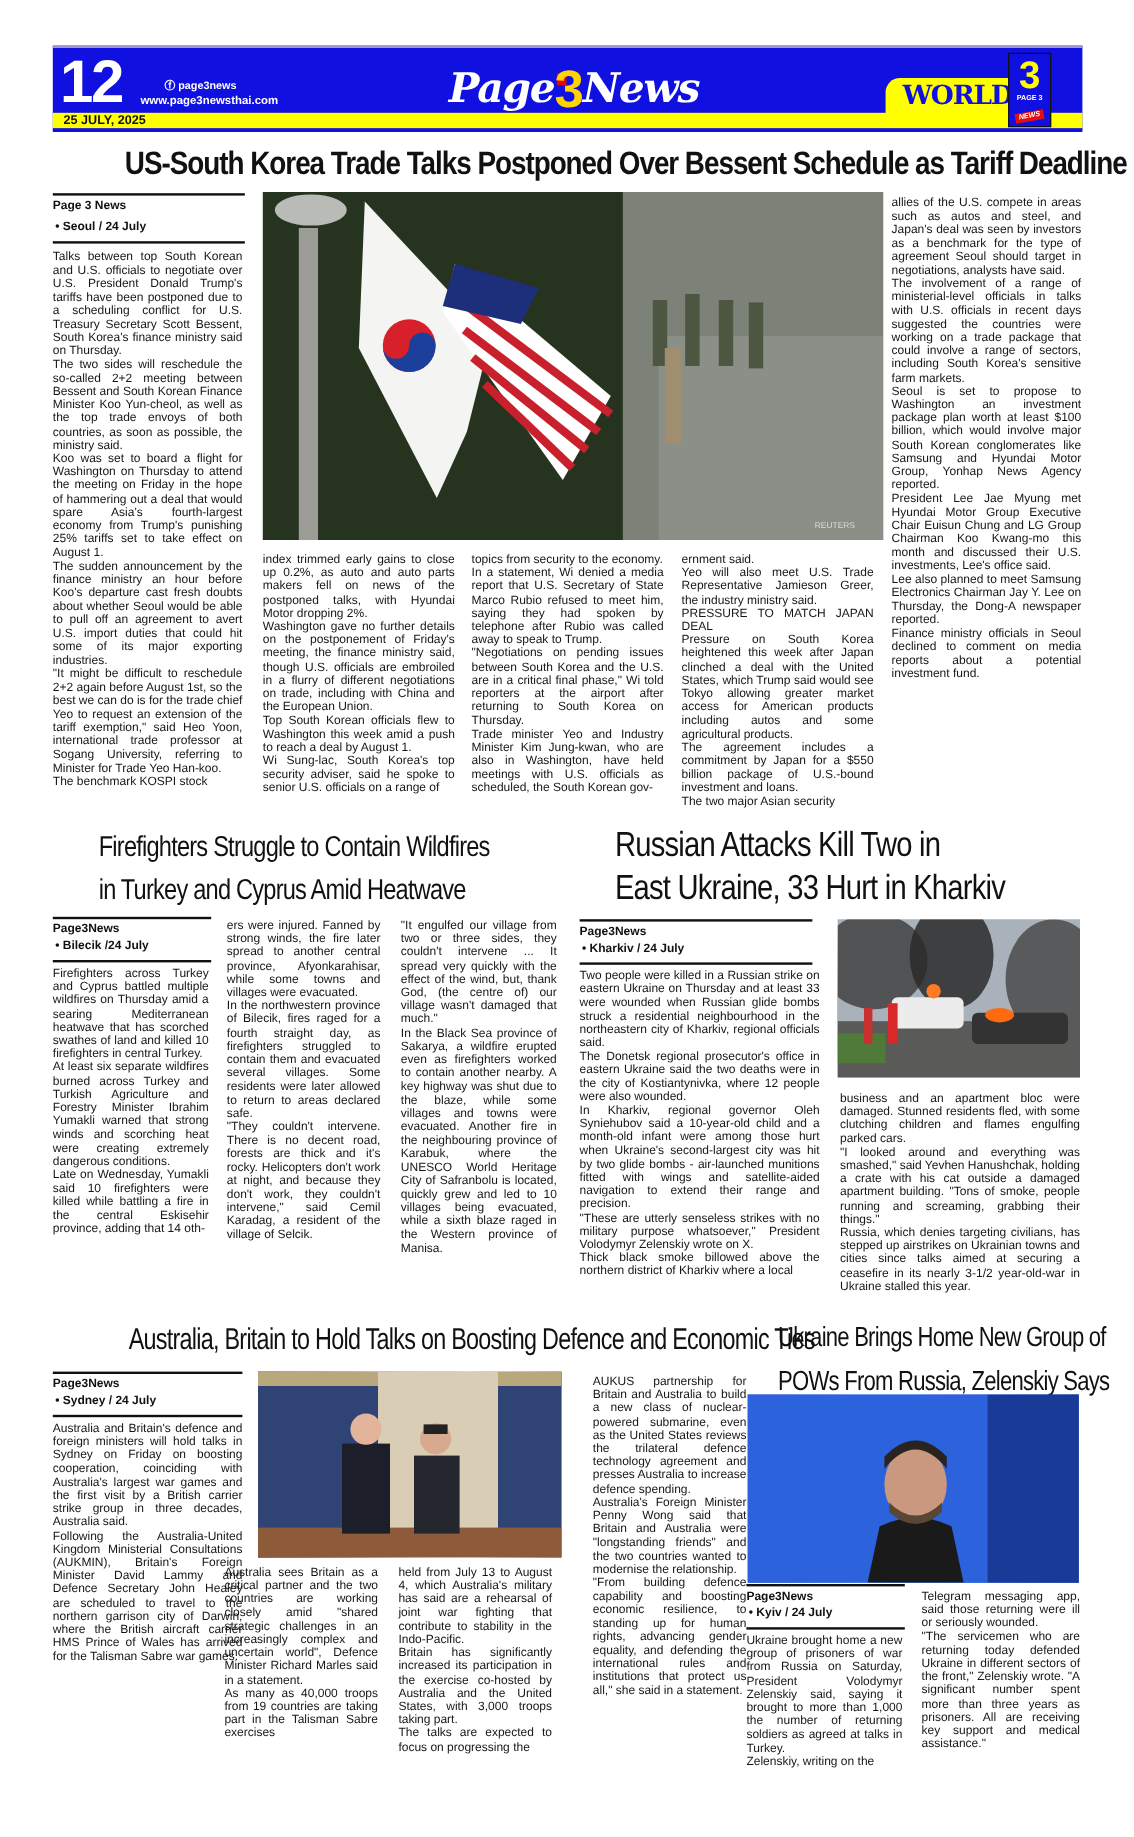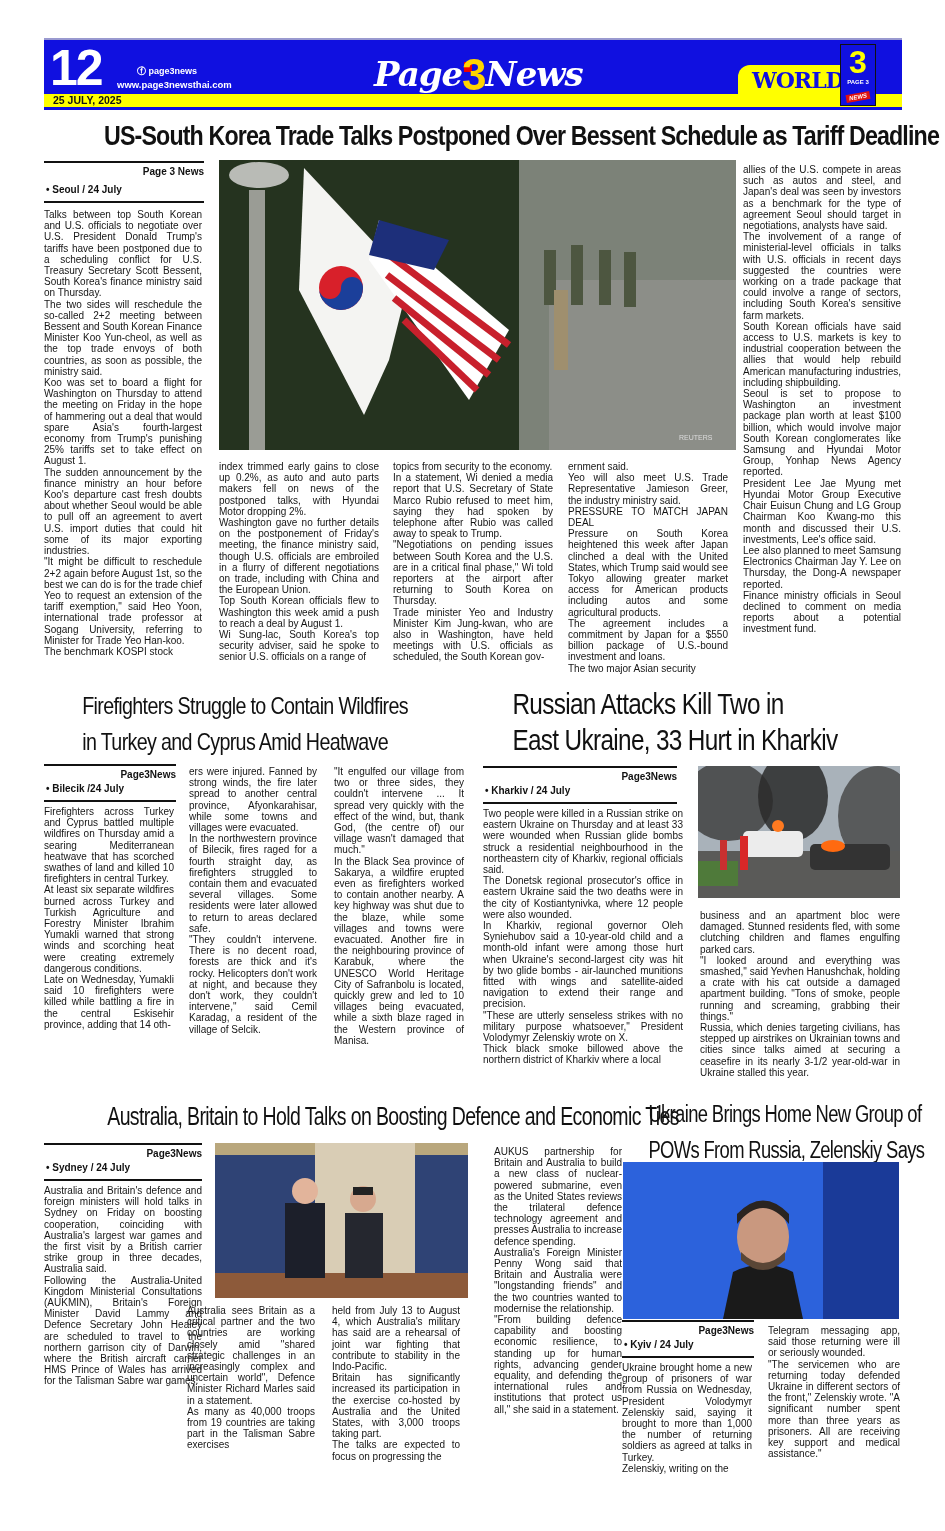"Page 3 News" .byline .src { text-align: right -> left }
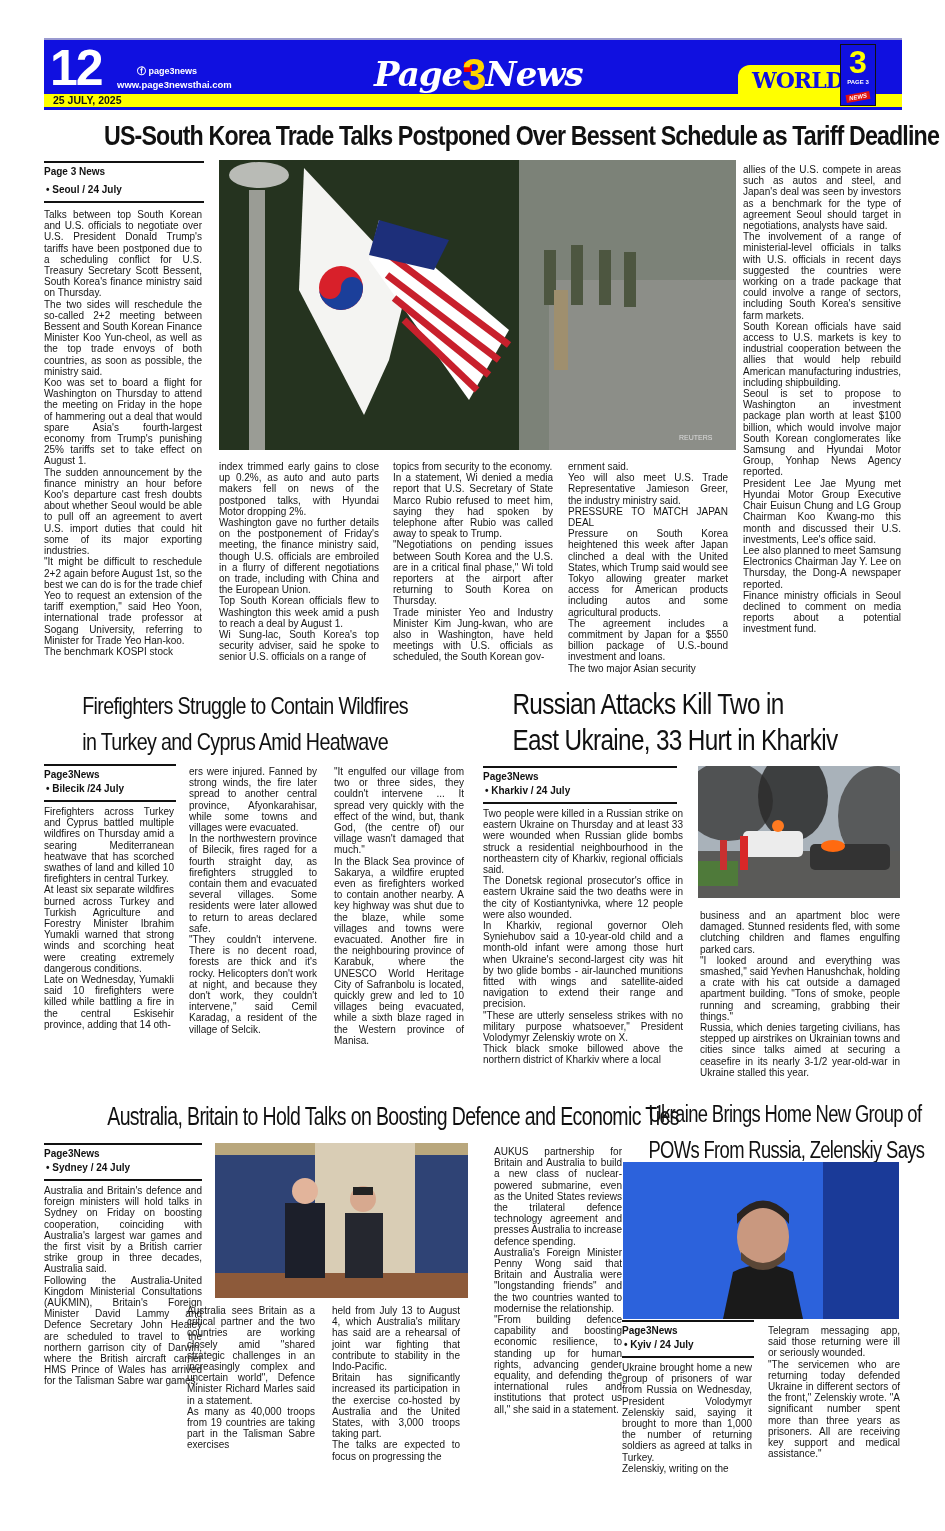"South Korean officials have said" p { html: <p>South Korean officials have said access to U.S. markets is key to industrial cooperation between the allies that would help rebuild American manufacturing industries, including shipbuilding.</p> -> none }
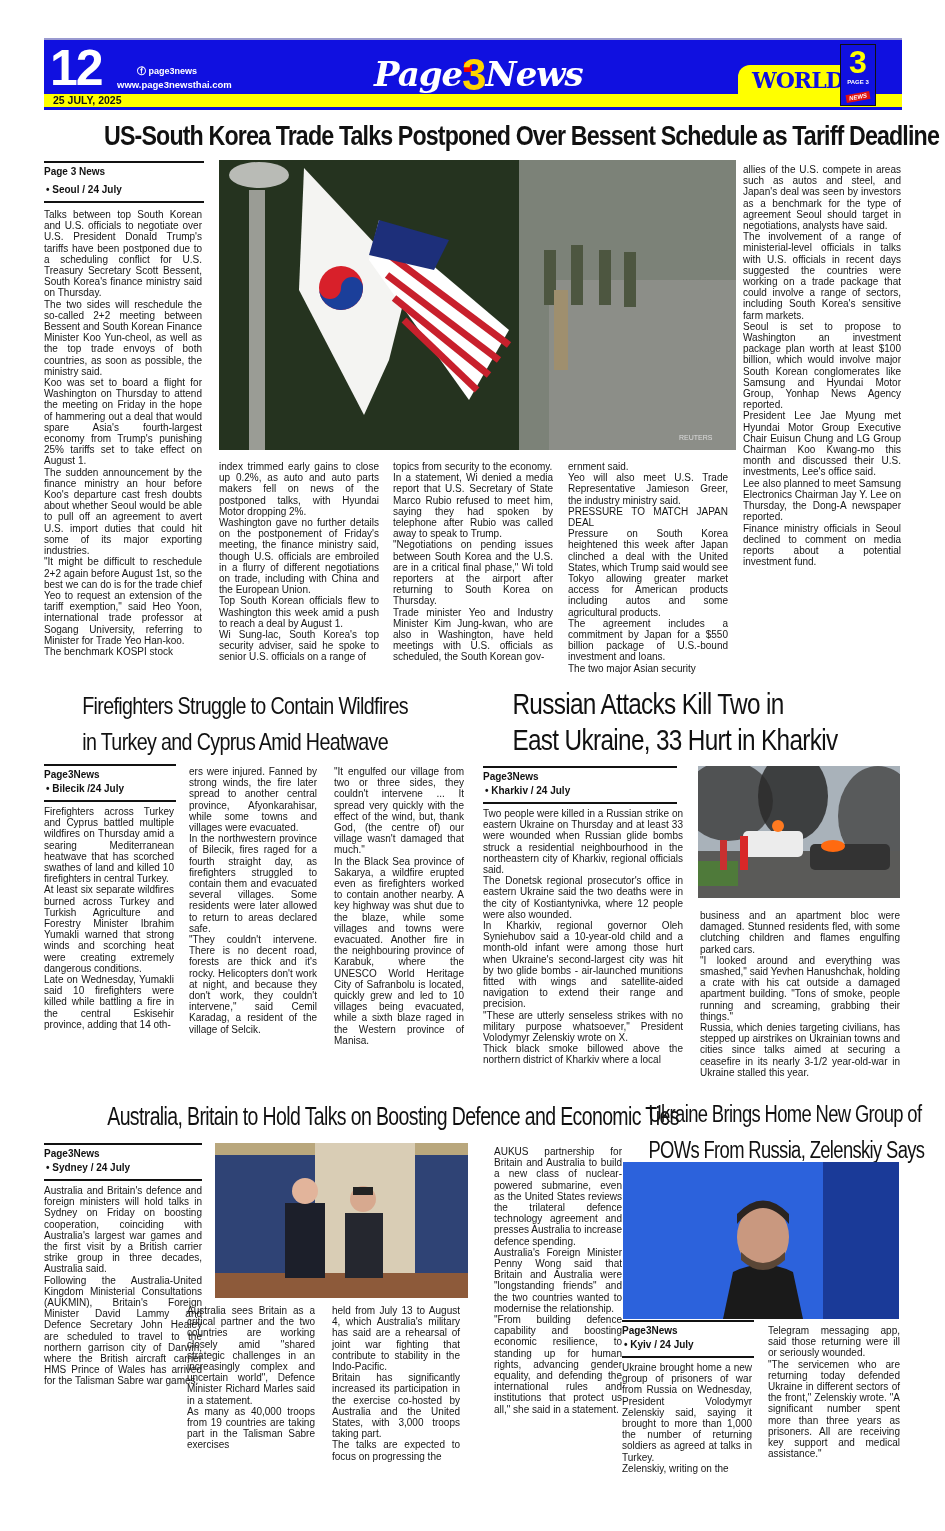"Ukraine brought home a new" p { text: Wednesday -> Saturday }
